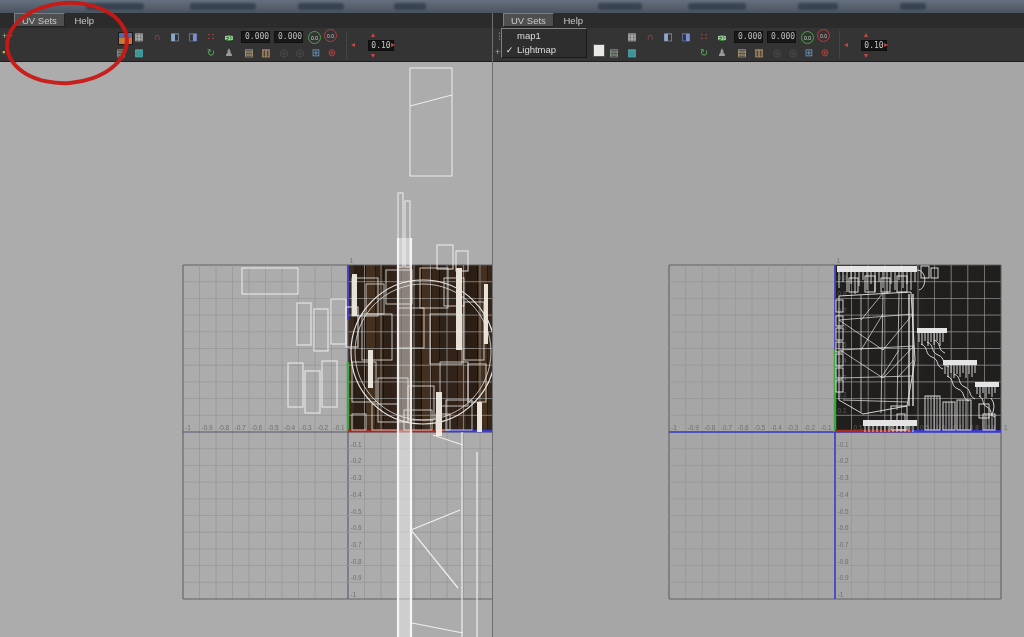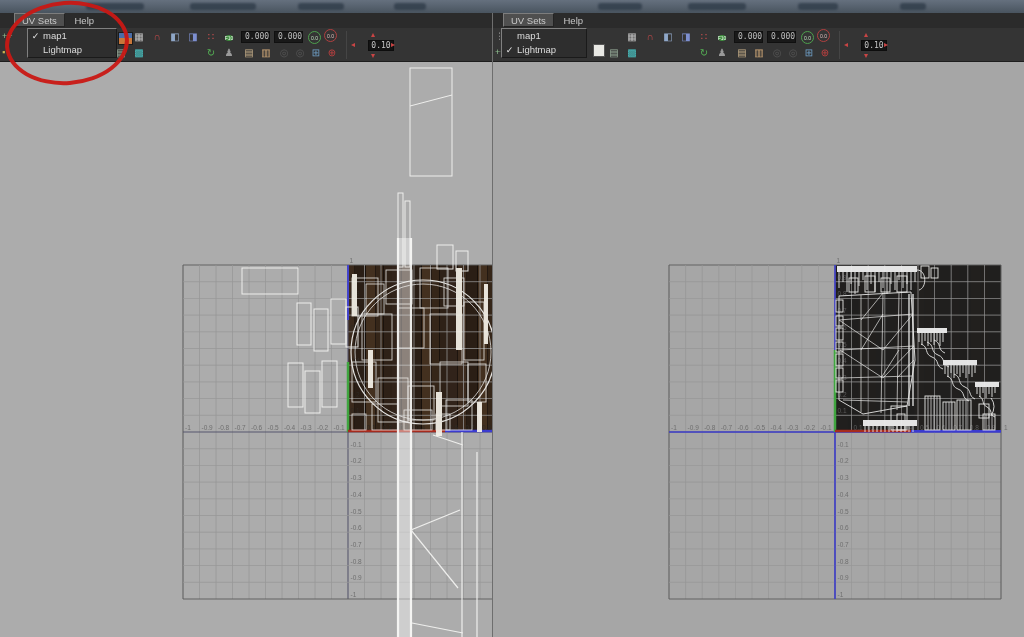"✓ map1" div.dropdown { html: <div> <div> <span>✓</span><span>map1</span> </div> <div> <span>✓</span><span>Lightmap</span> </div> </div> -> none }
